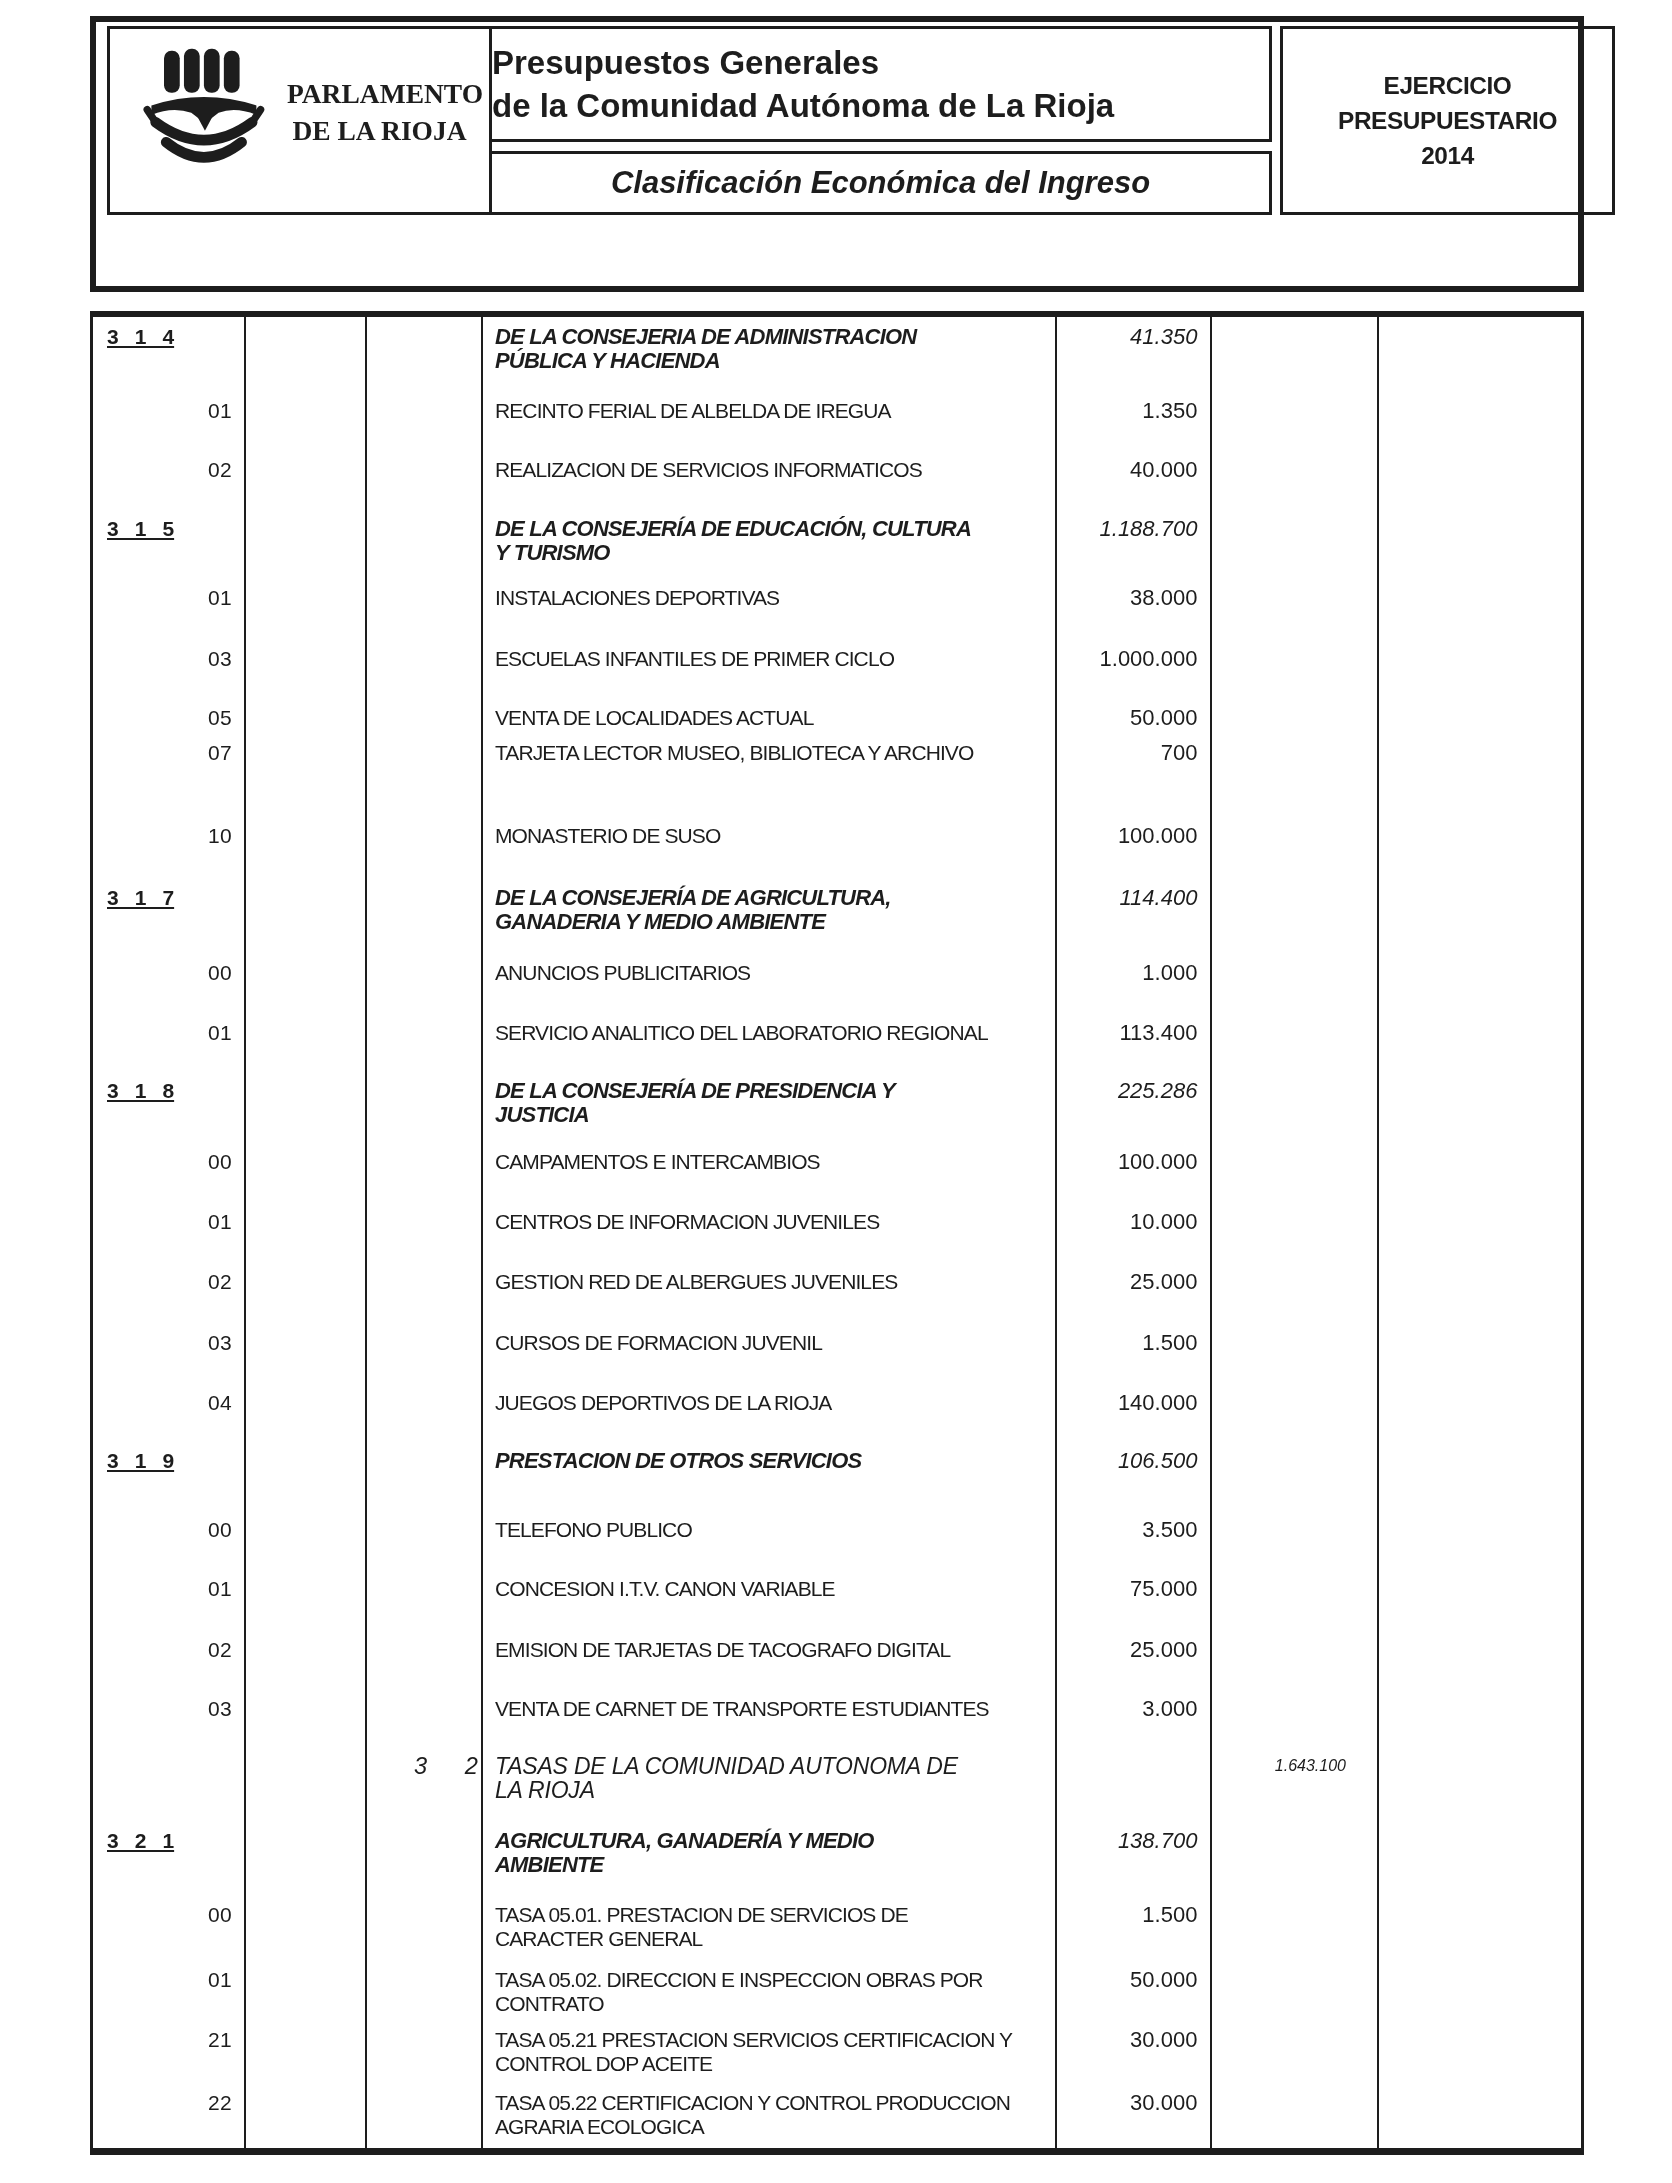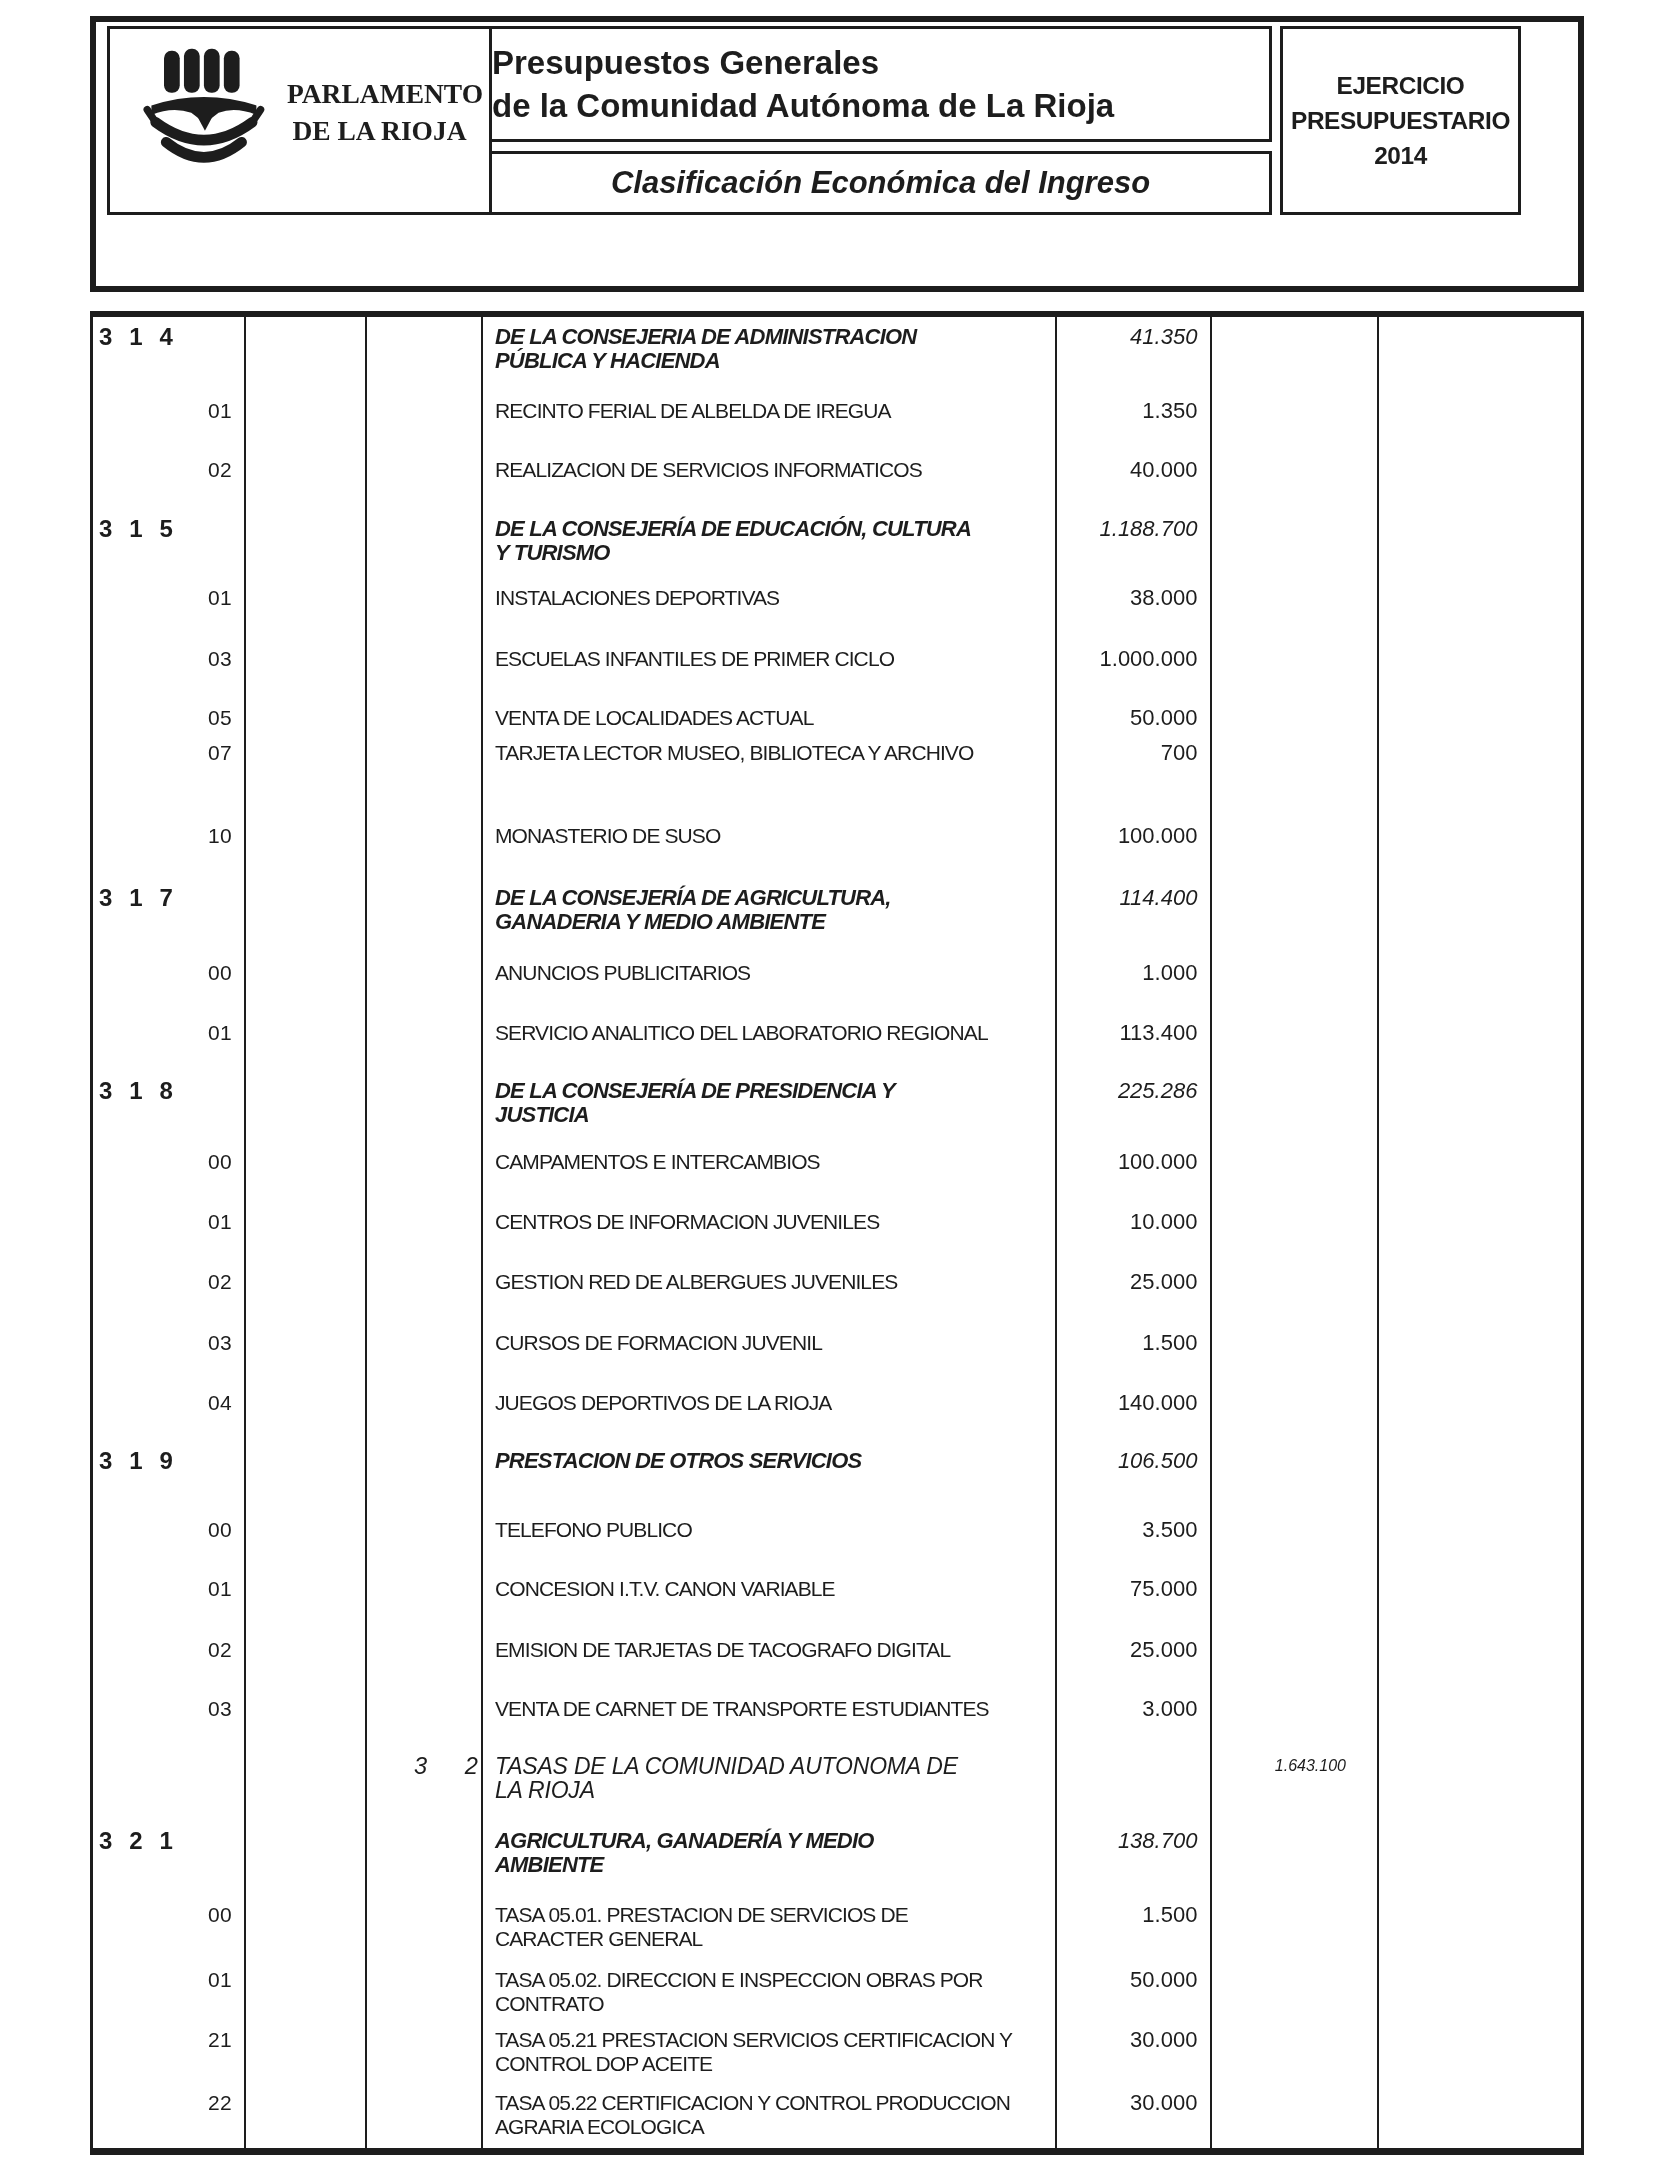"EJERCICIO" .ebox { width: 241px -> 335px }
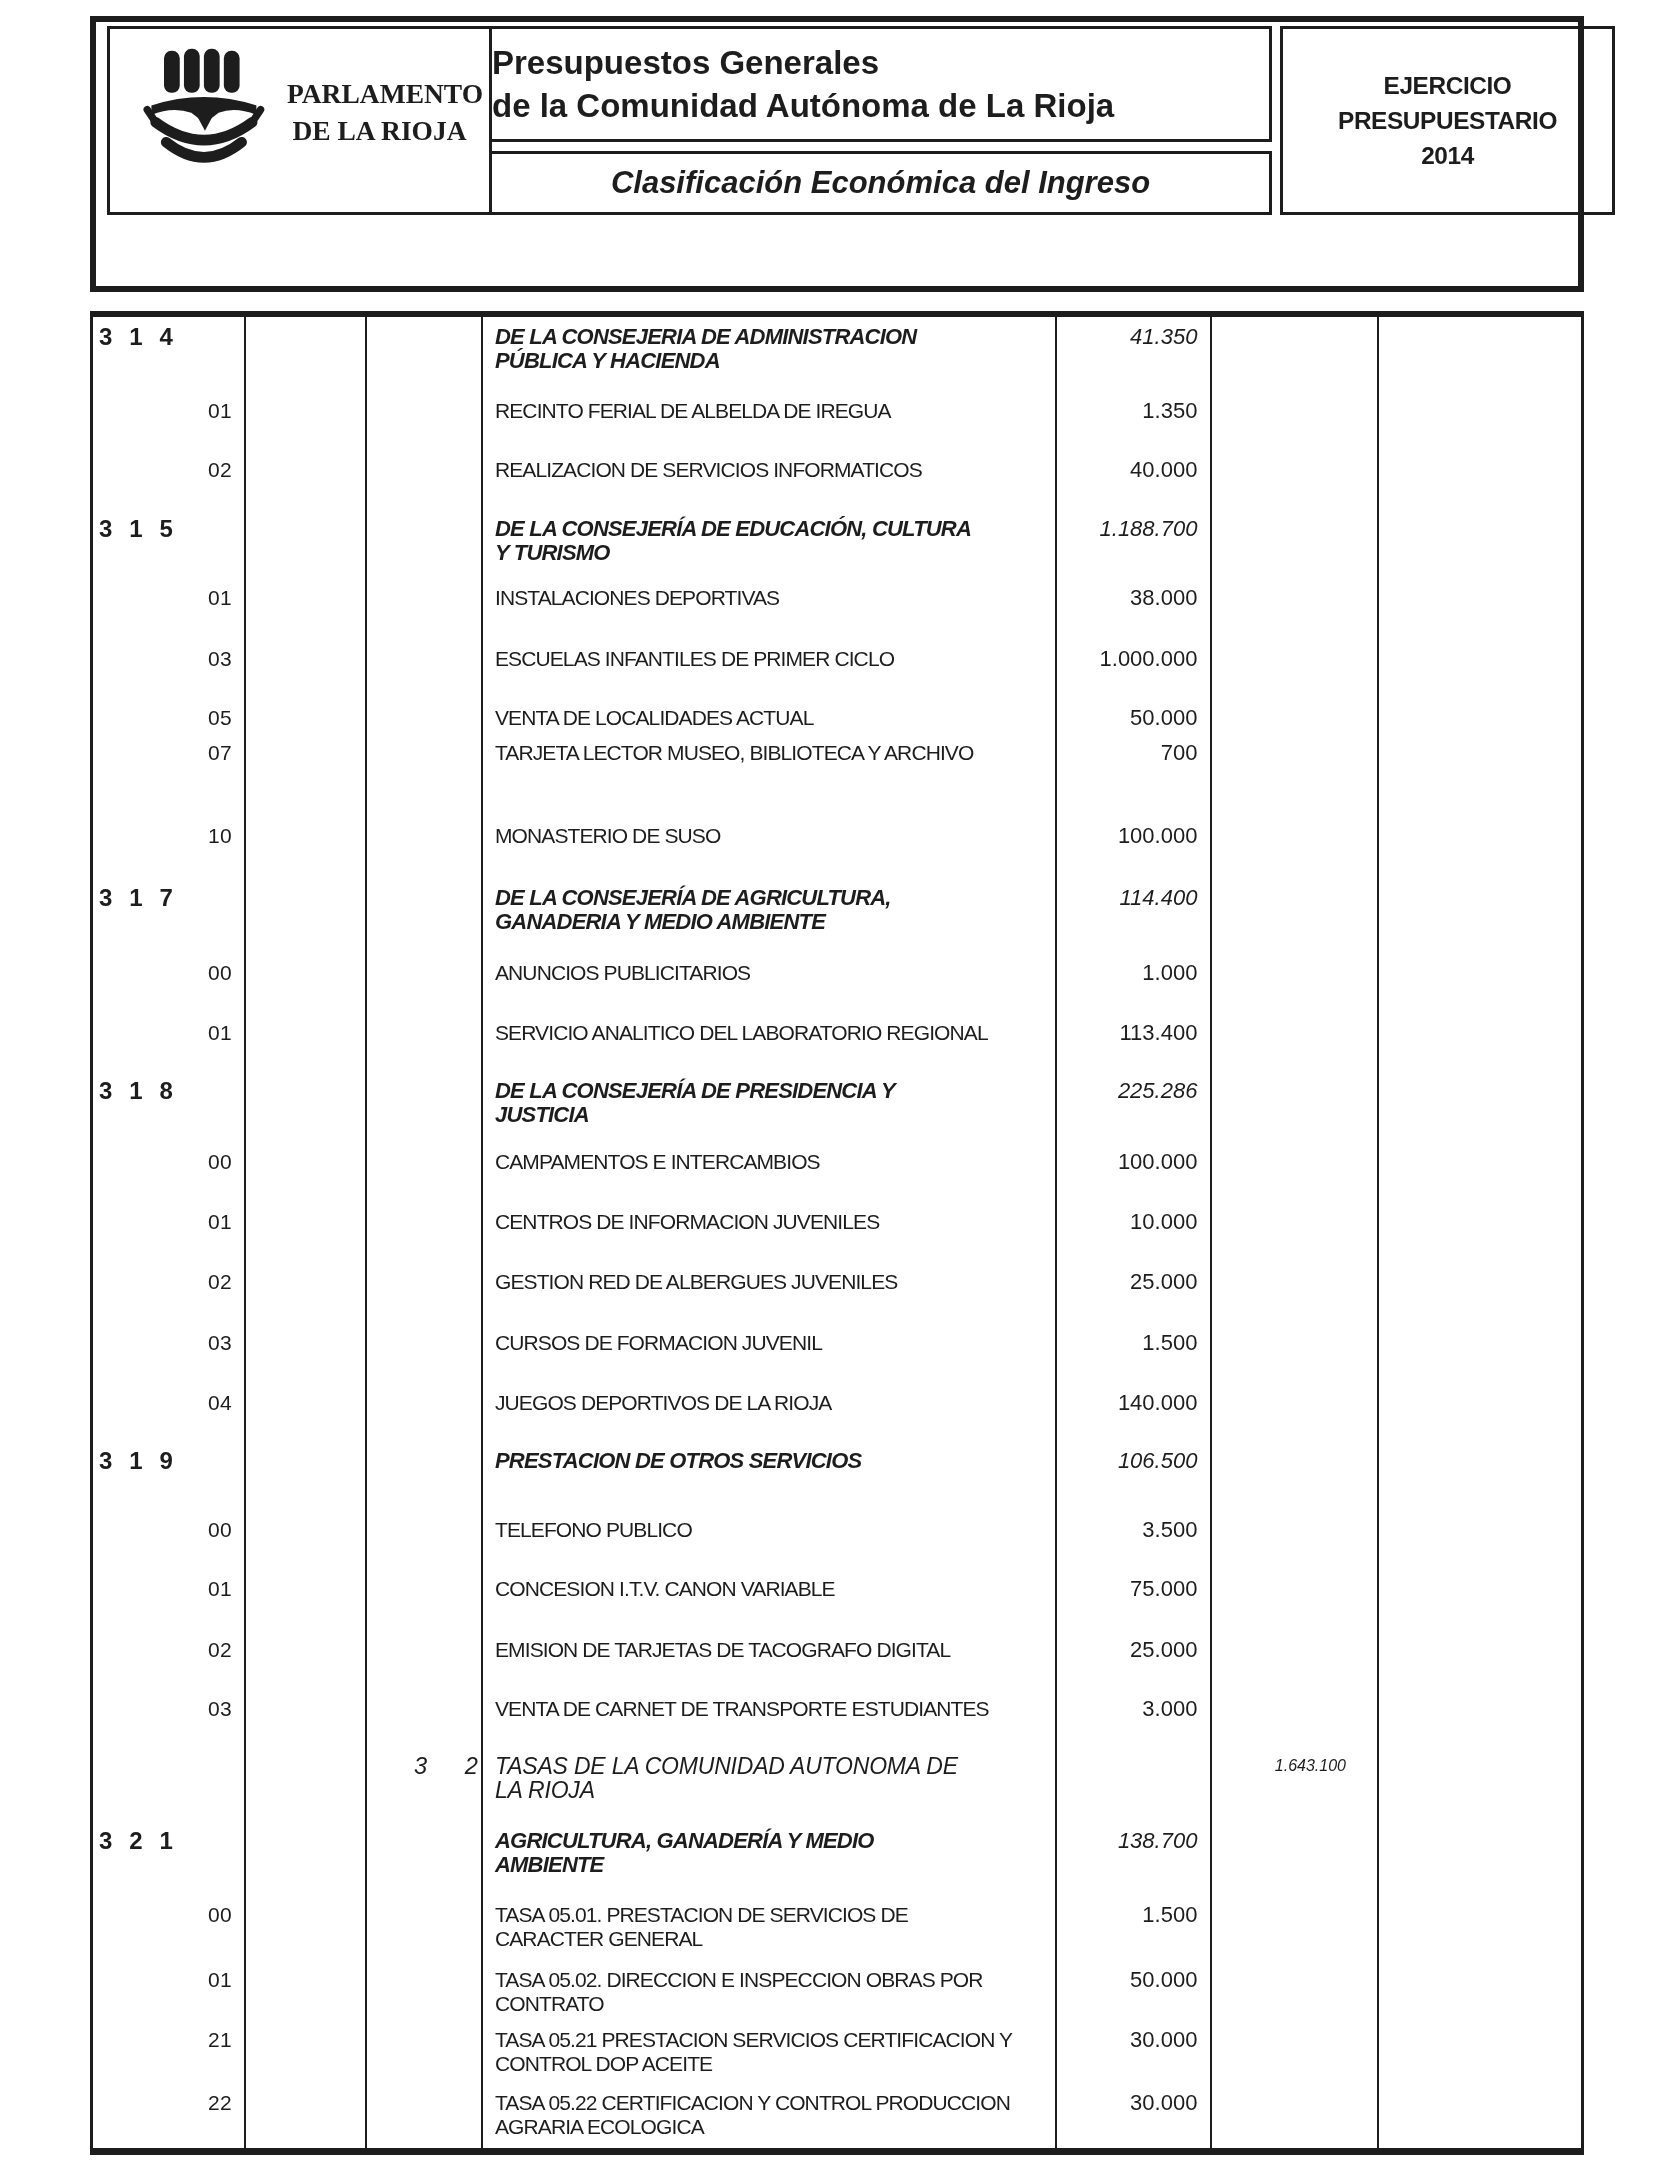"3 1 4" .row.group .c-code { font-size: 24px -> 21px; padding-left: 6px -> 14px; text-decoration: none -> underline }
